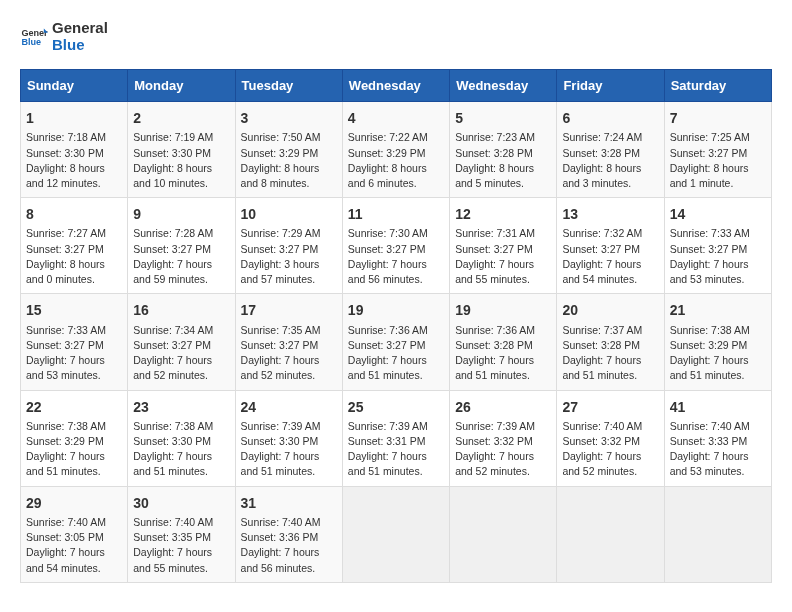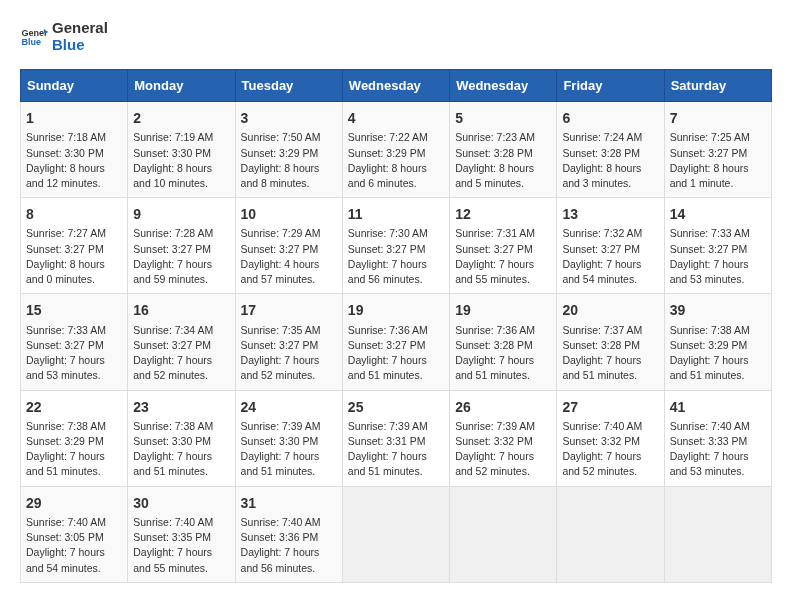"Daylight: 4 hours and 57" span { text: 4 -> 3 }
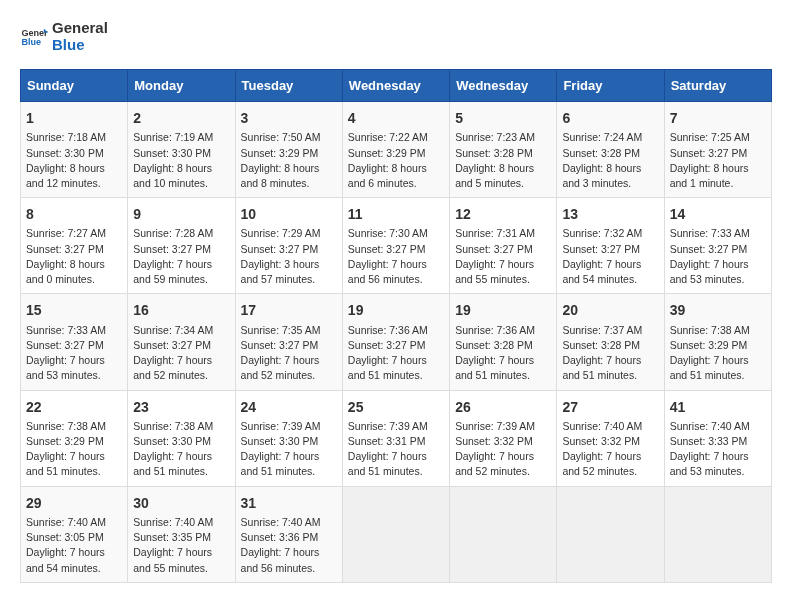"39" span.day-num { text: 39 -> 21 }
